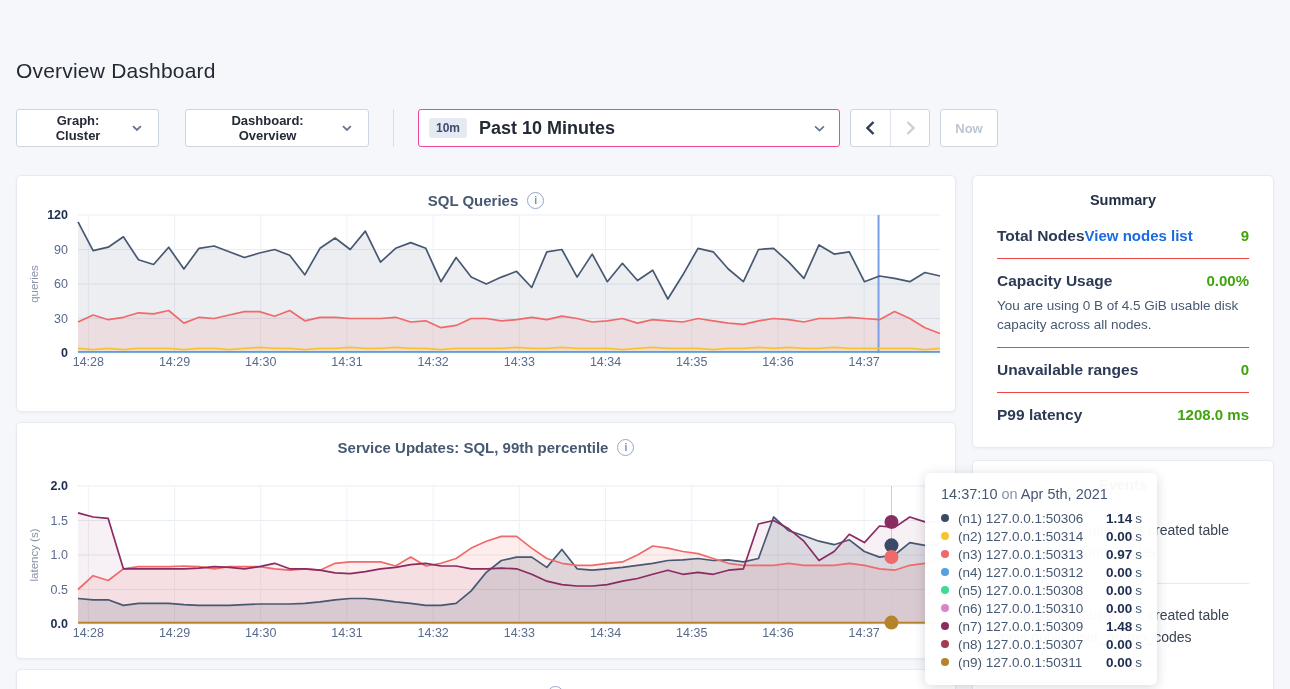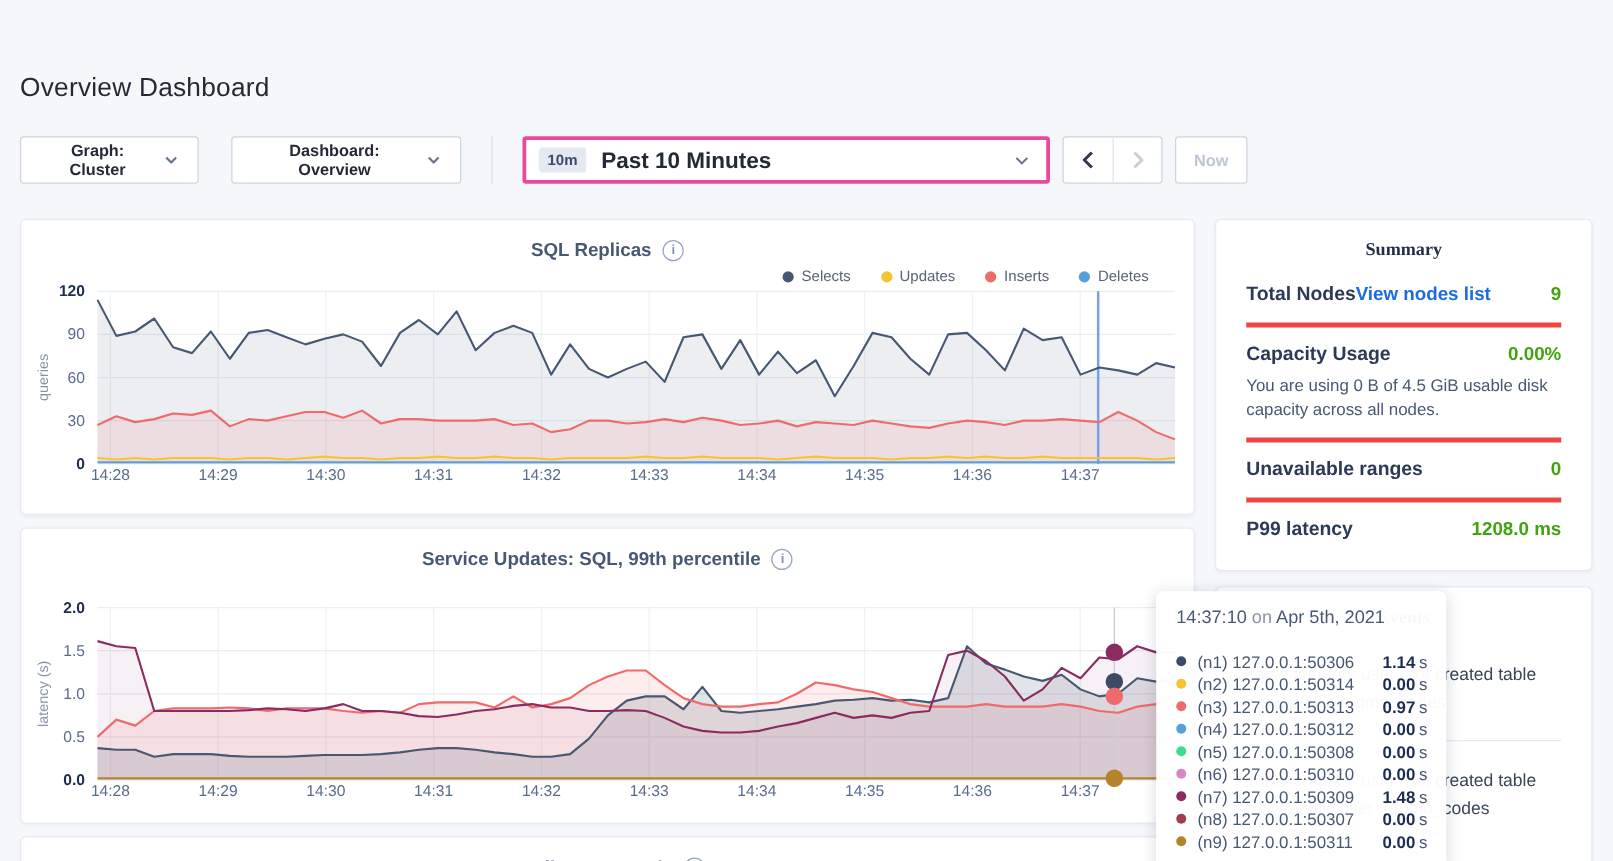"10m" .time-sel { border: 3px solid #ec4899 -> 1px solid #ec4899 }
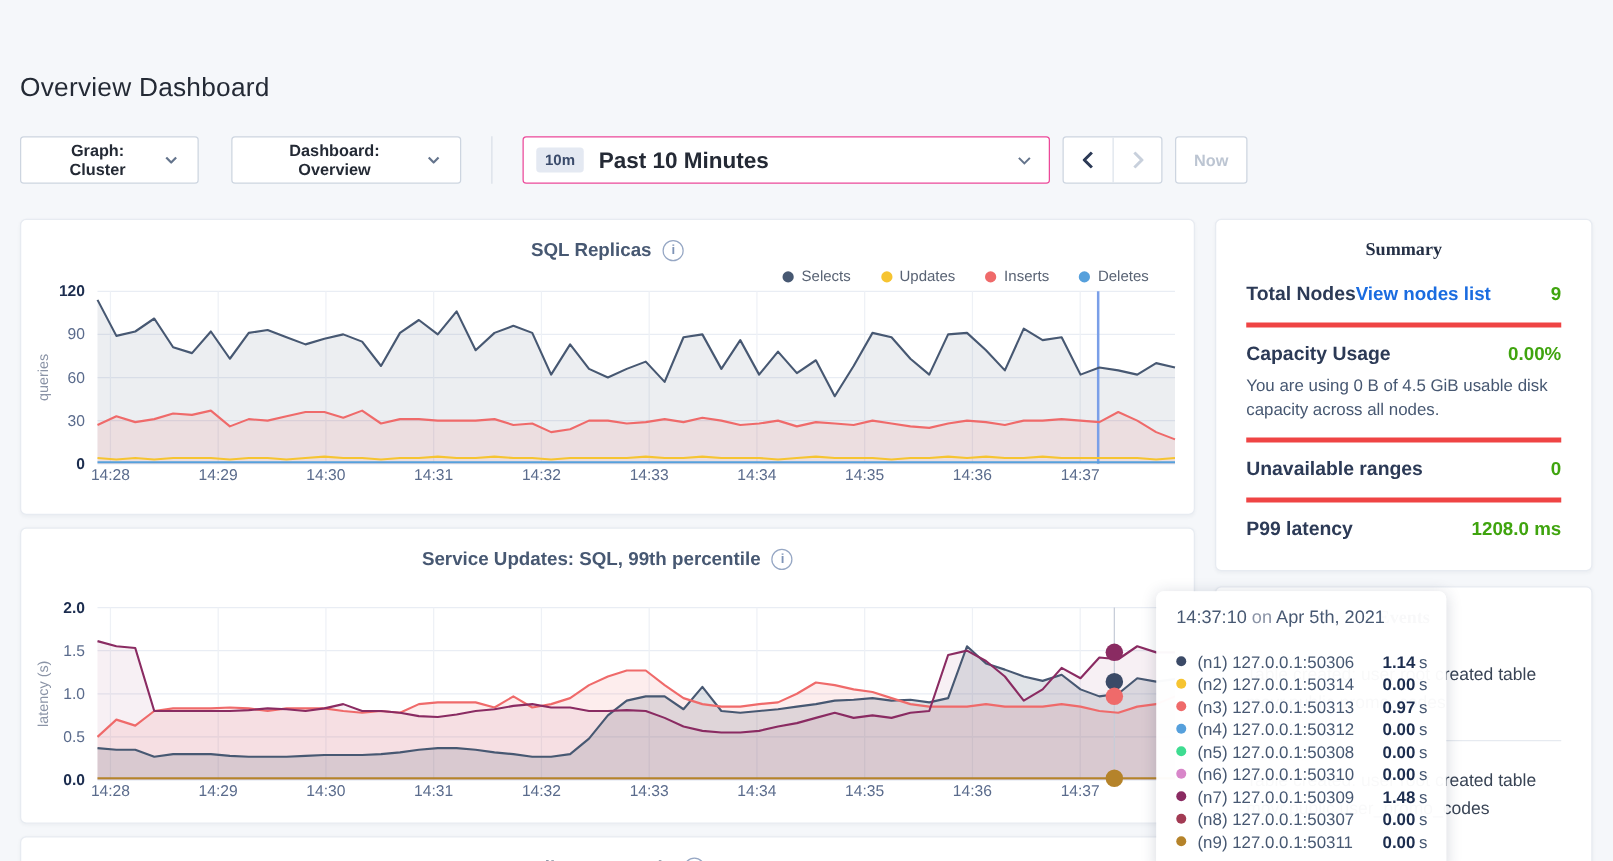"SQL Replicas" span.t { text: Replicas -> Queries }
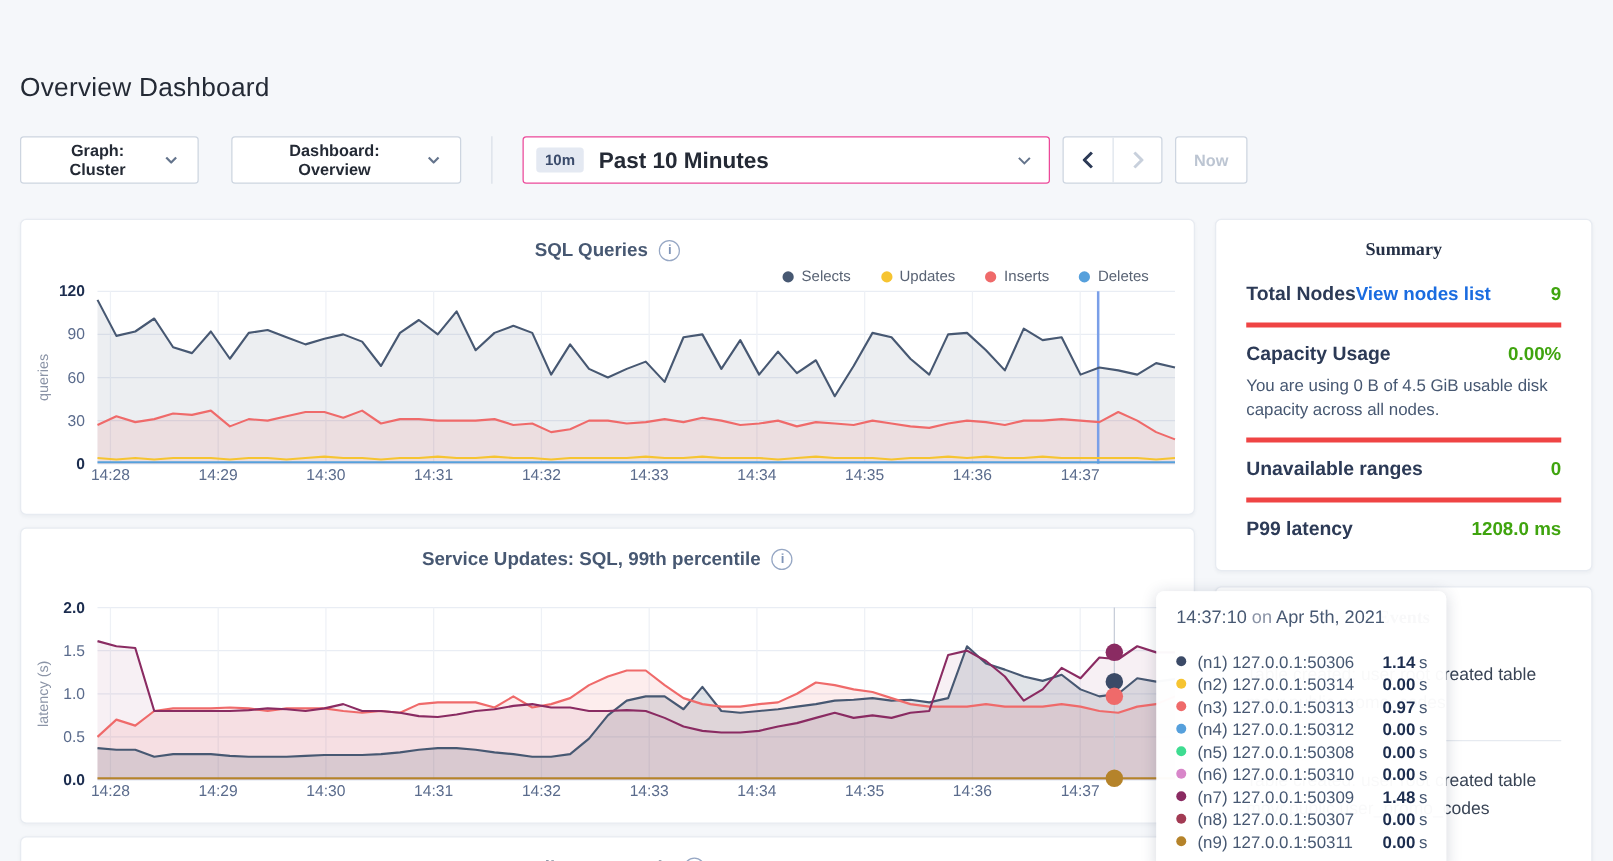"Summary" .panel-heading { font-family: Liberation Serif, serif -> none }
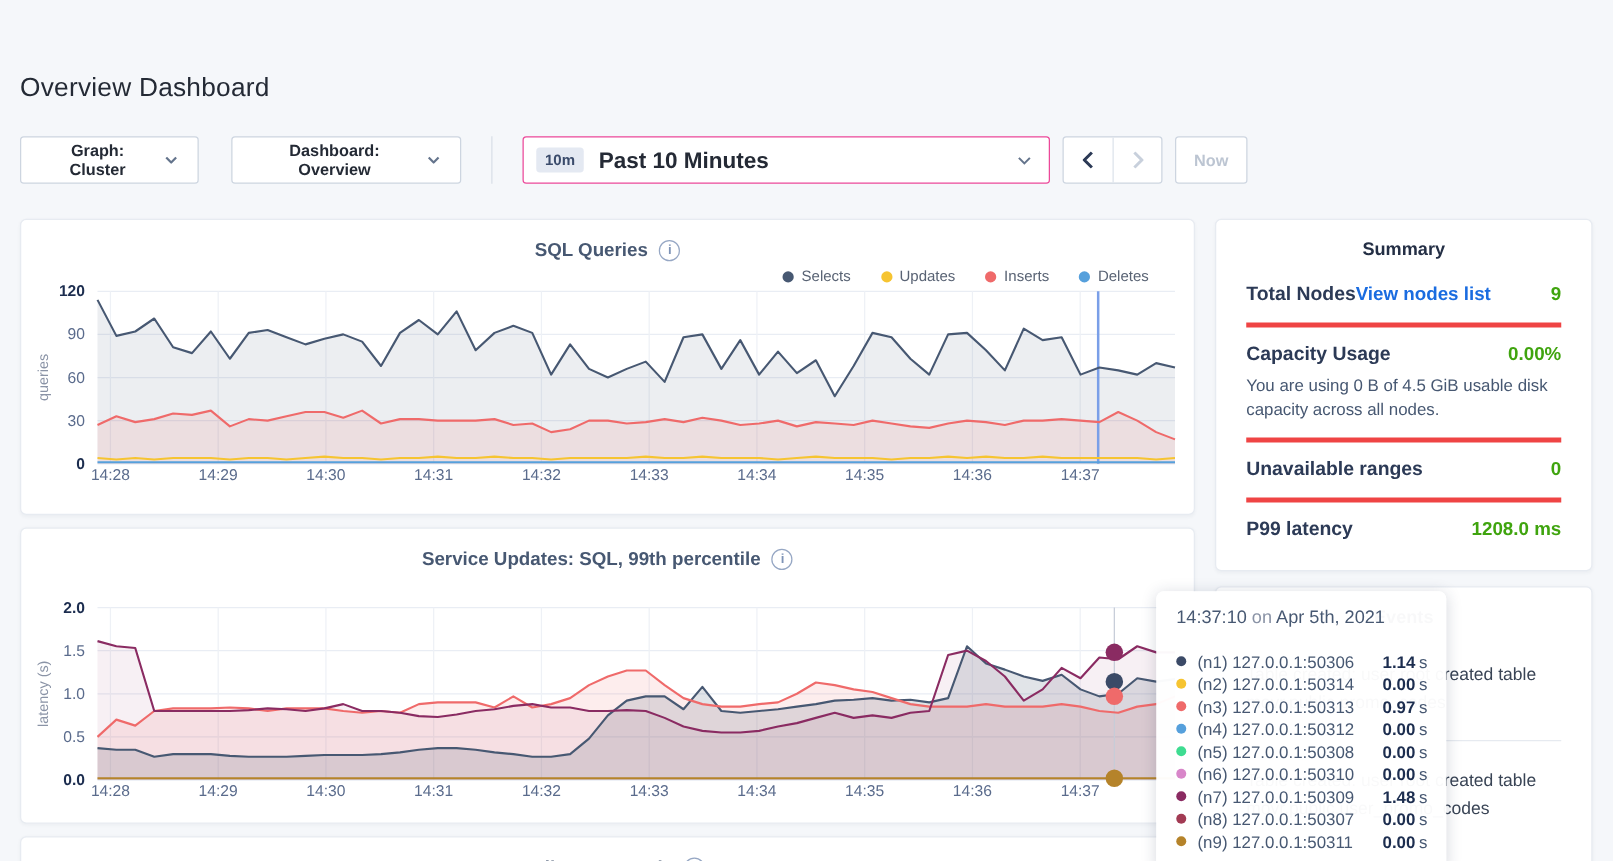"Selects" div.legend-row { html: <div> <div> <span></span> <span>Selects</span> </div> <div> <span></span> <span>Updates</span> </div> <div> <span></span> <span>Inserts</span> </div> <div> <span></span> <span>Deletes</span> </div> </div> -> none }
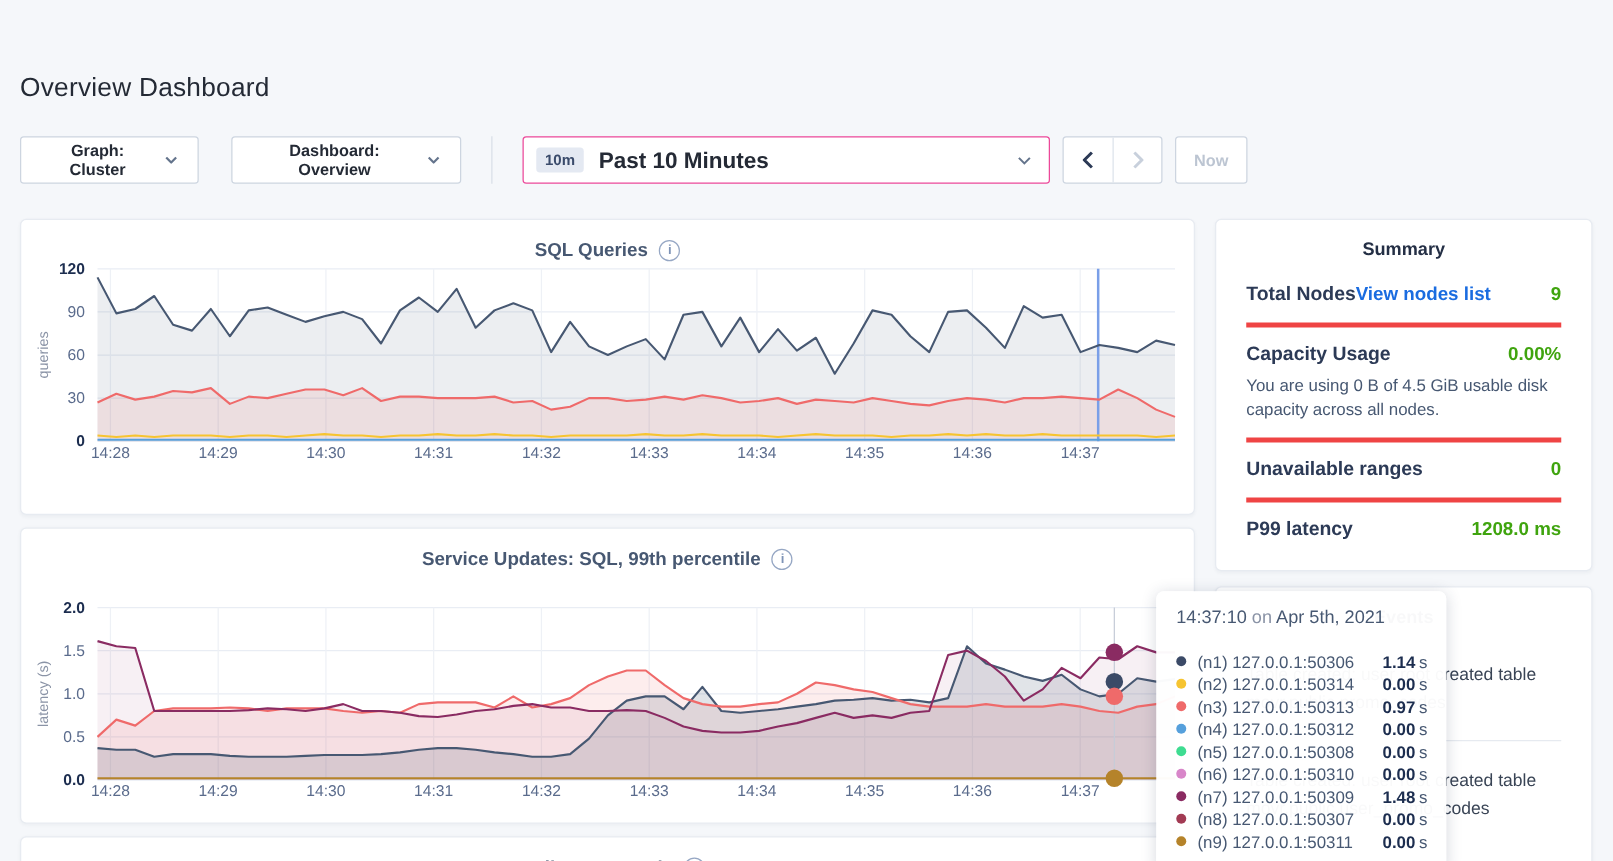"Total Nodes" .srow { border-bottom: 4px solid #ef4444 -> 1px solid #ef4444 }
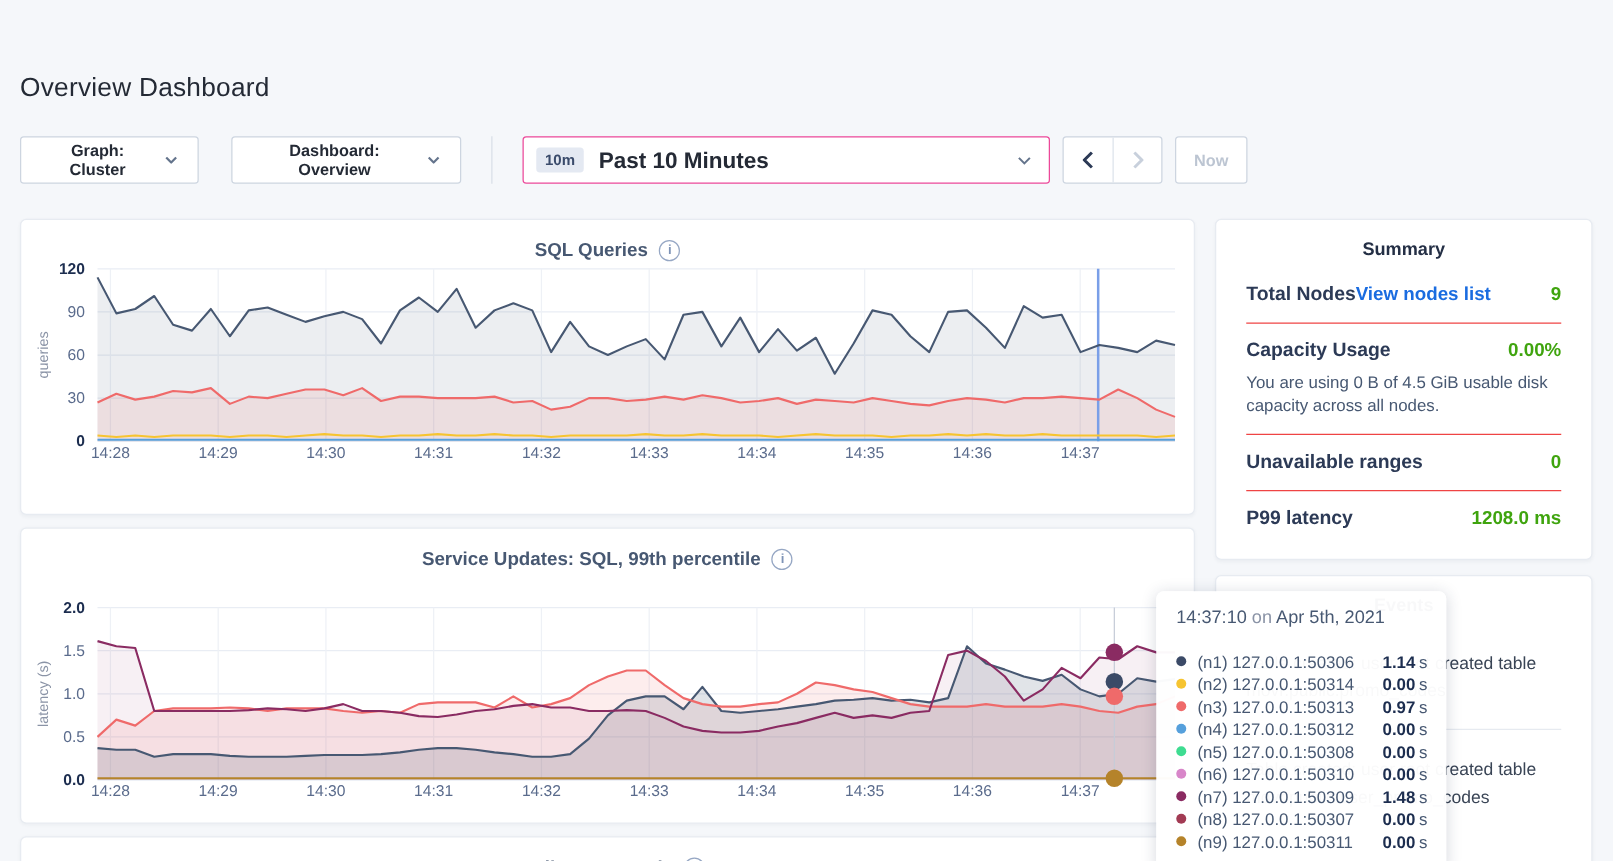"14:37:10 on Apr 5th, 2021" .tt-title { margin-bottom: 18px -> 7px }
